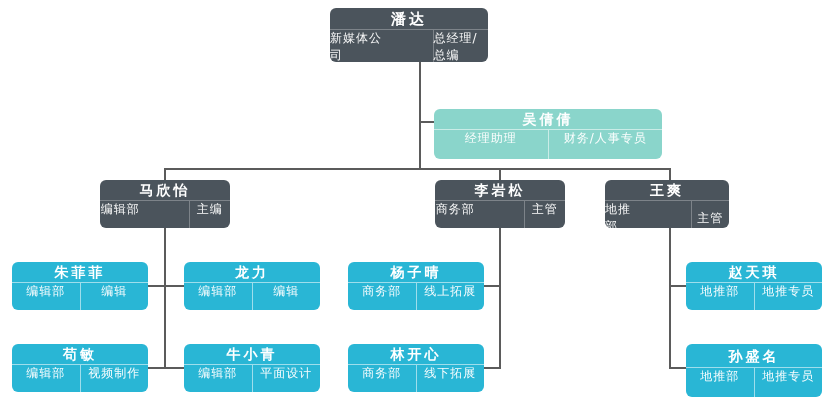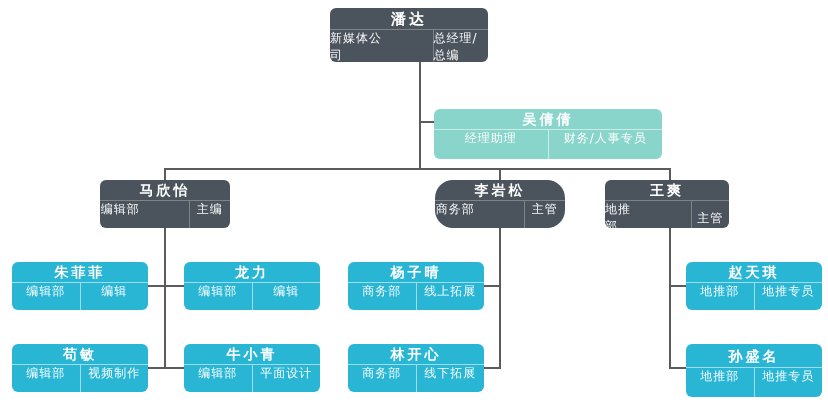"李岩松" div.node { border-radius: 18px -> none }
